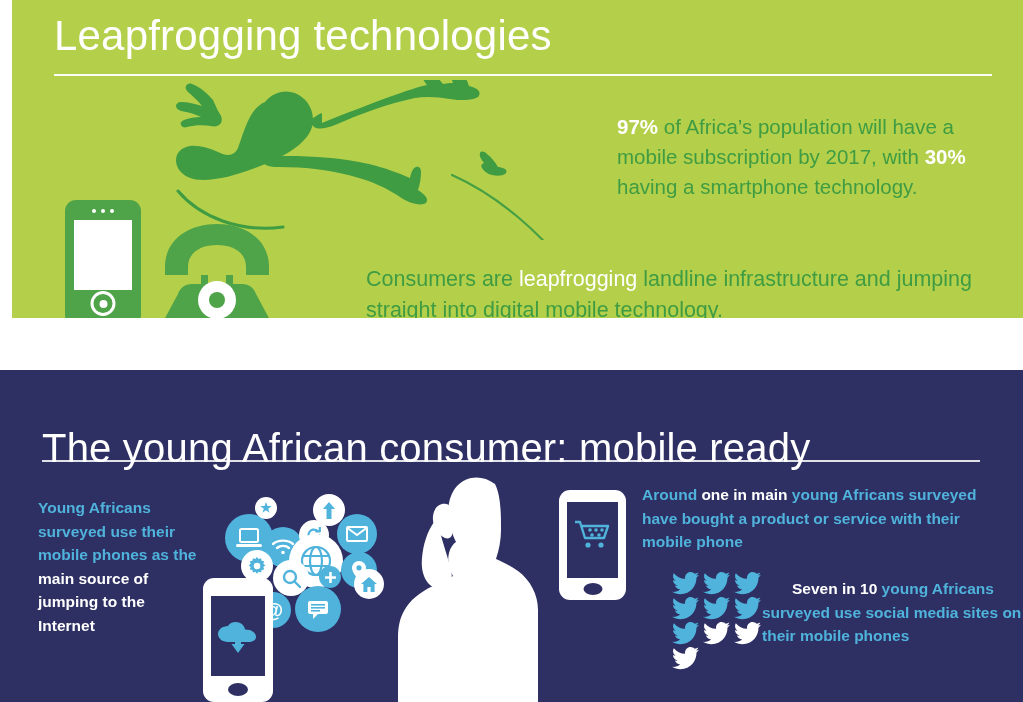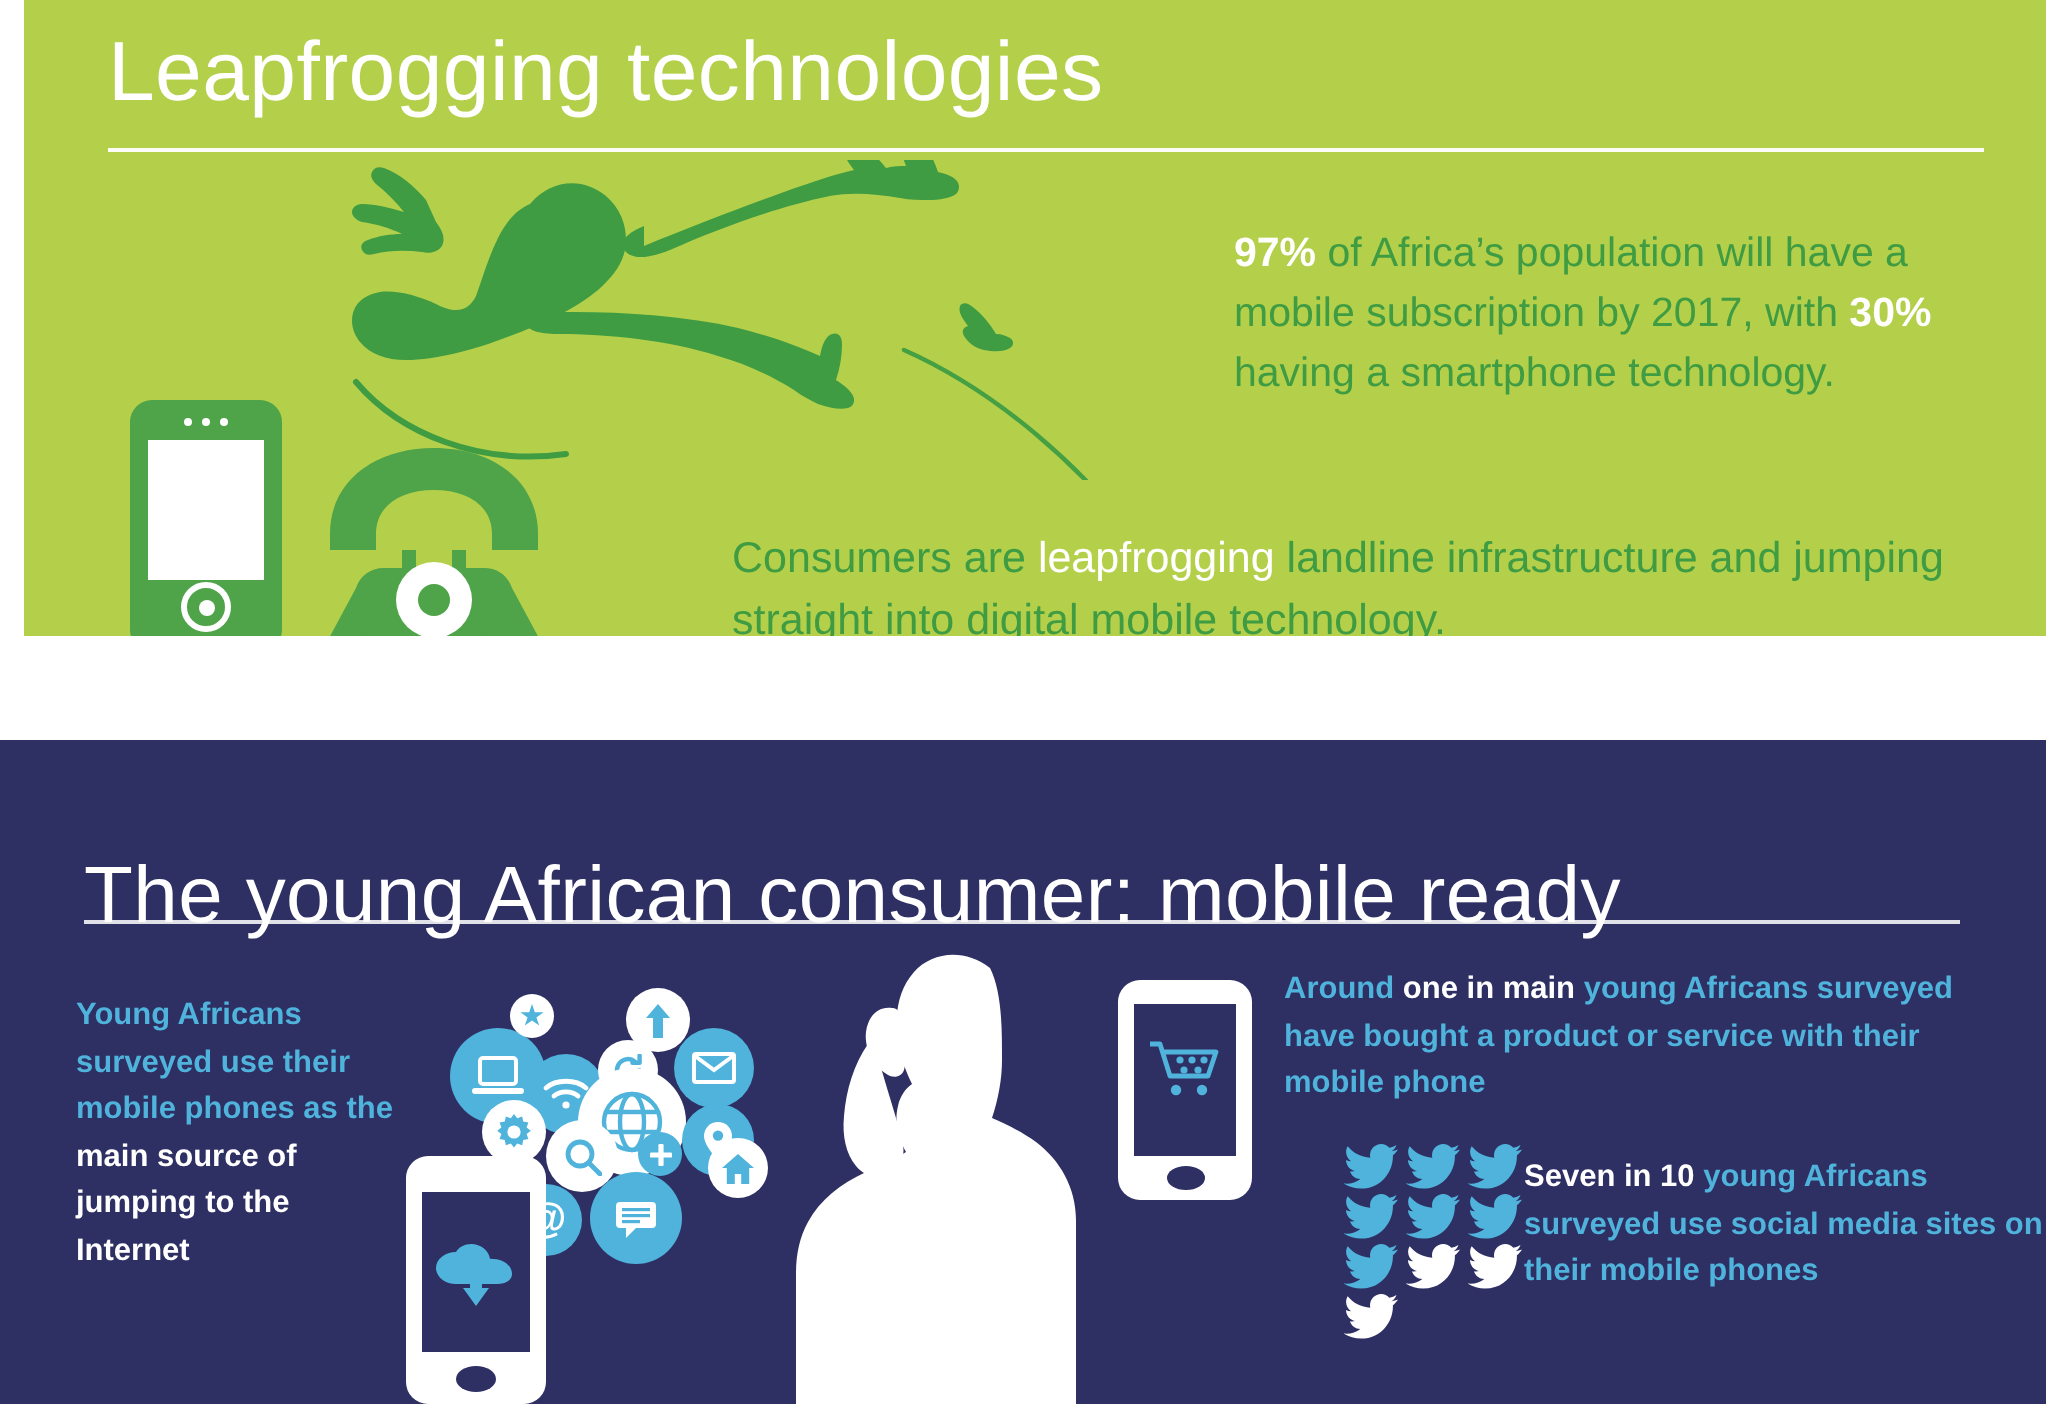"Seven in 10" .blue-social-text b { margin-left: none -> 30px }
